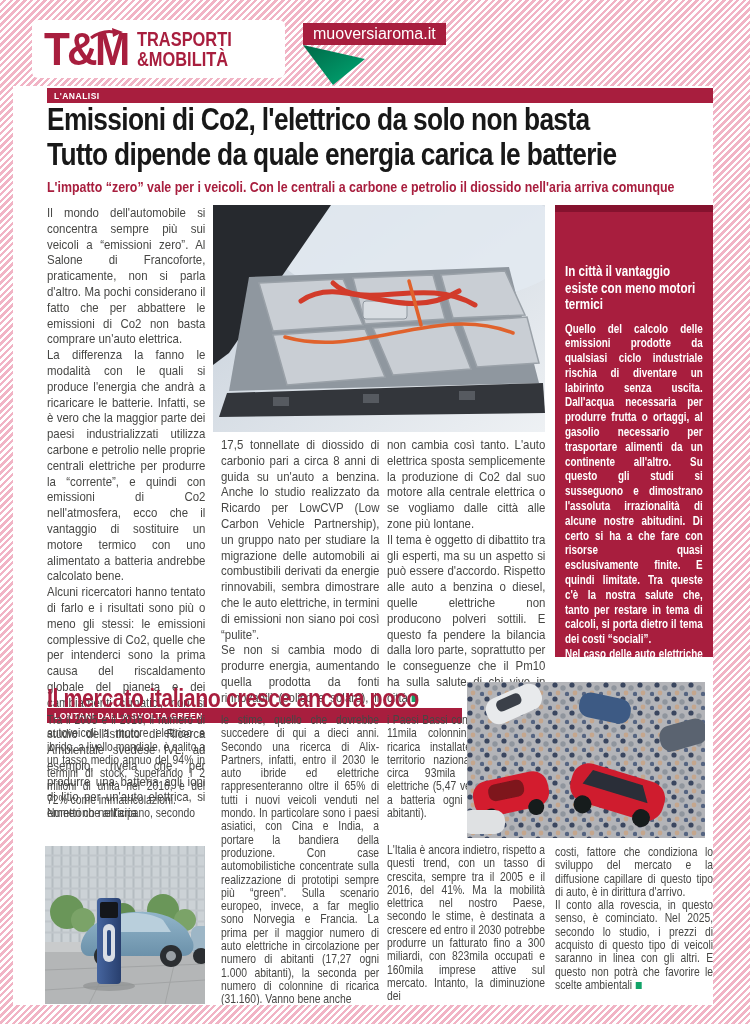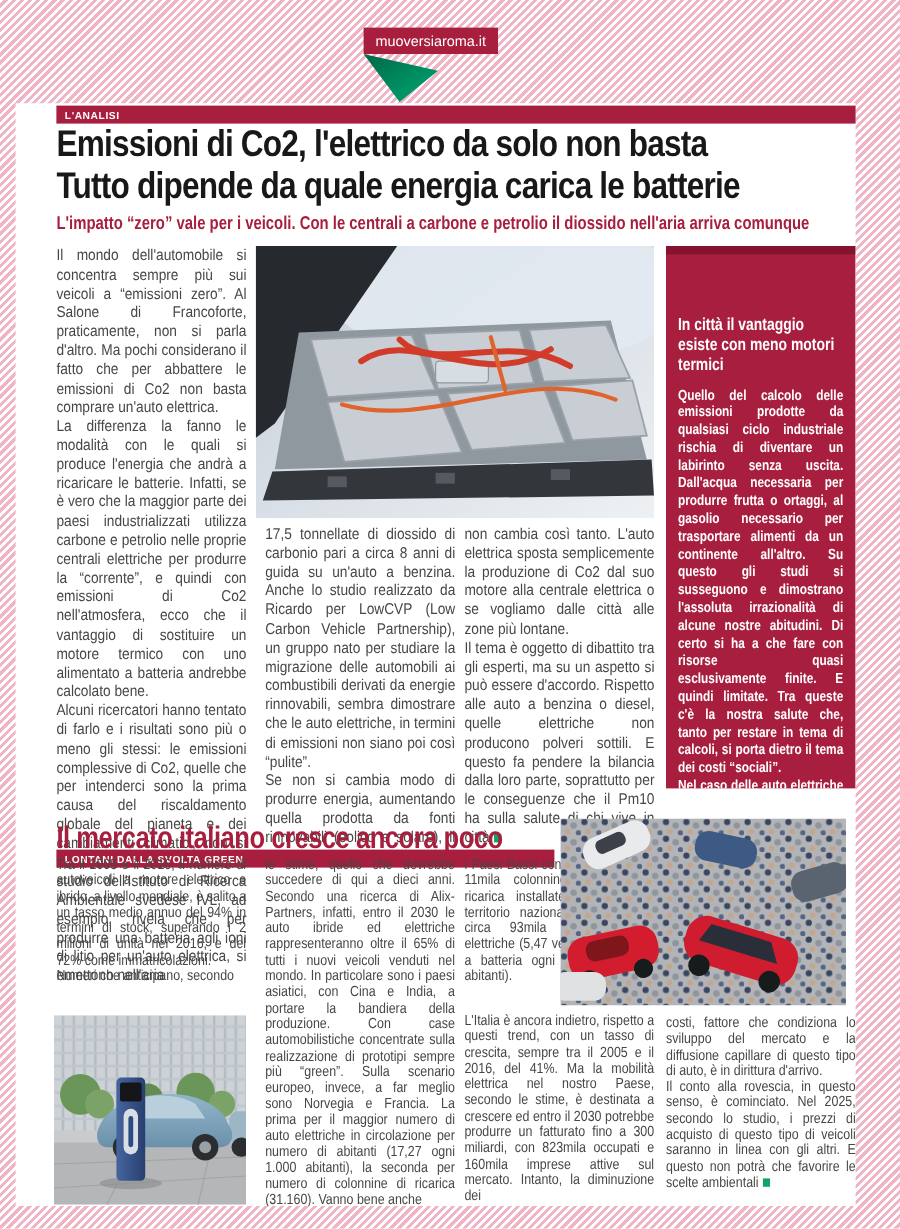"T&M" div.logo-box { html: none -> <div> <div>T&amp;M</div> <svg> <path></path> <polygon></polygon> </svg> <div> <div>TRASPORTI</div> <div>&amp;MOBILITÀ</div> </div> </div> }
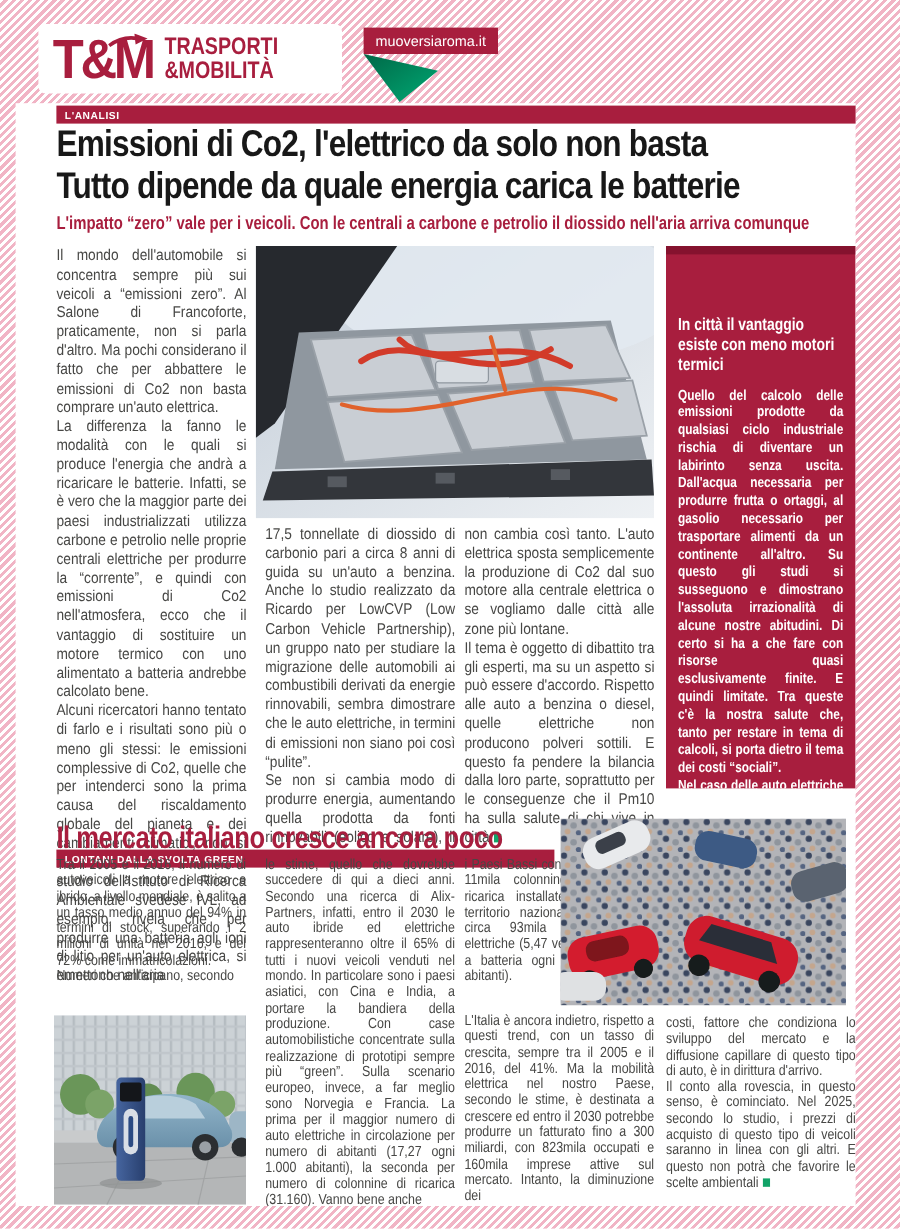"muoversiaroma.it" .site-tag { font-size: 12px -> 16px }
